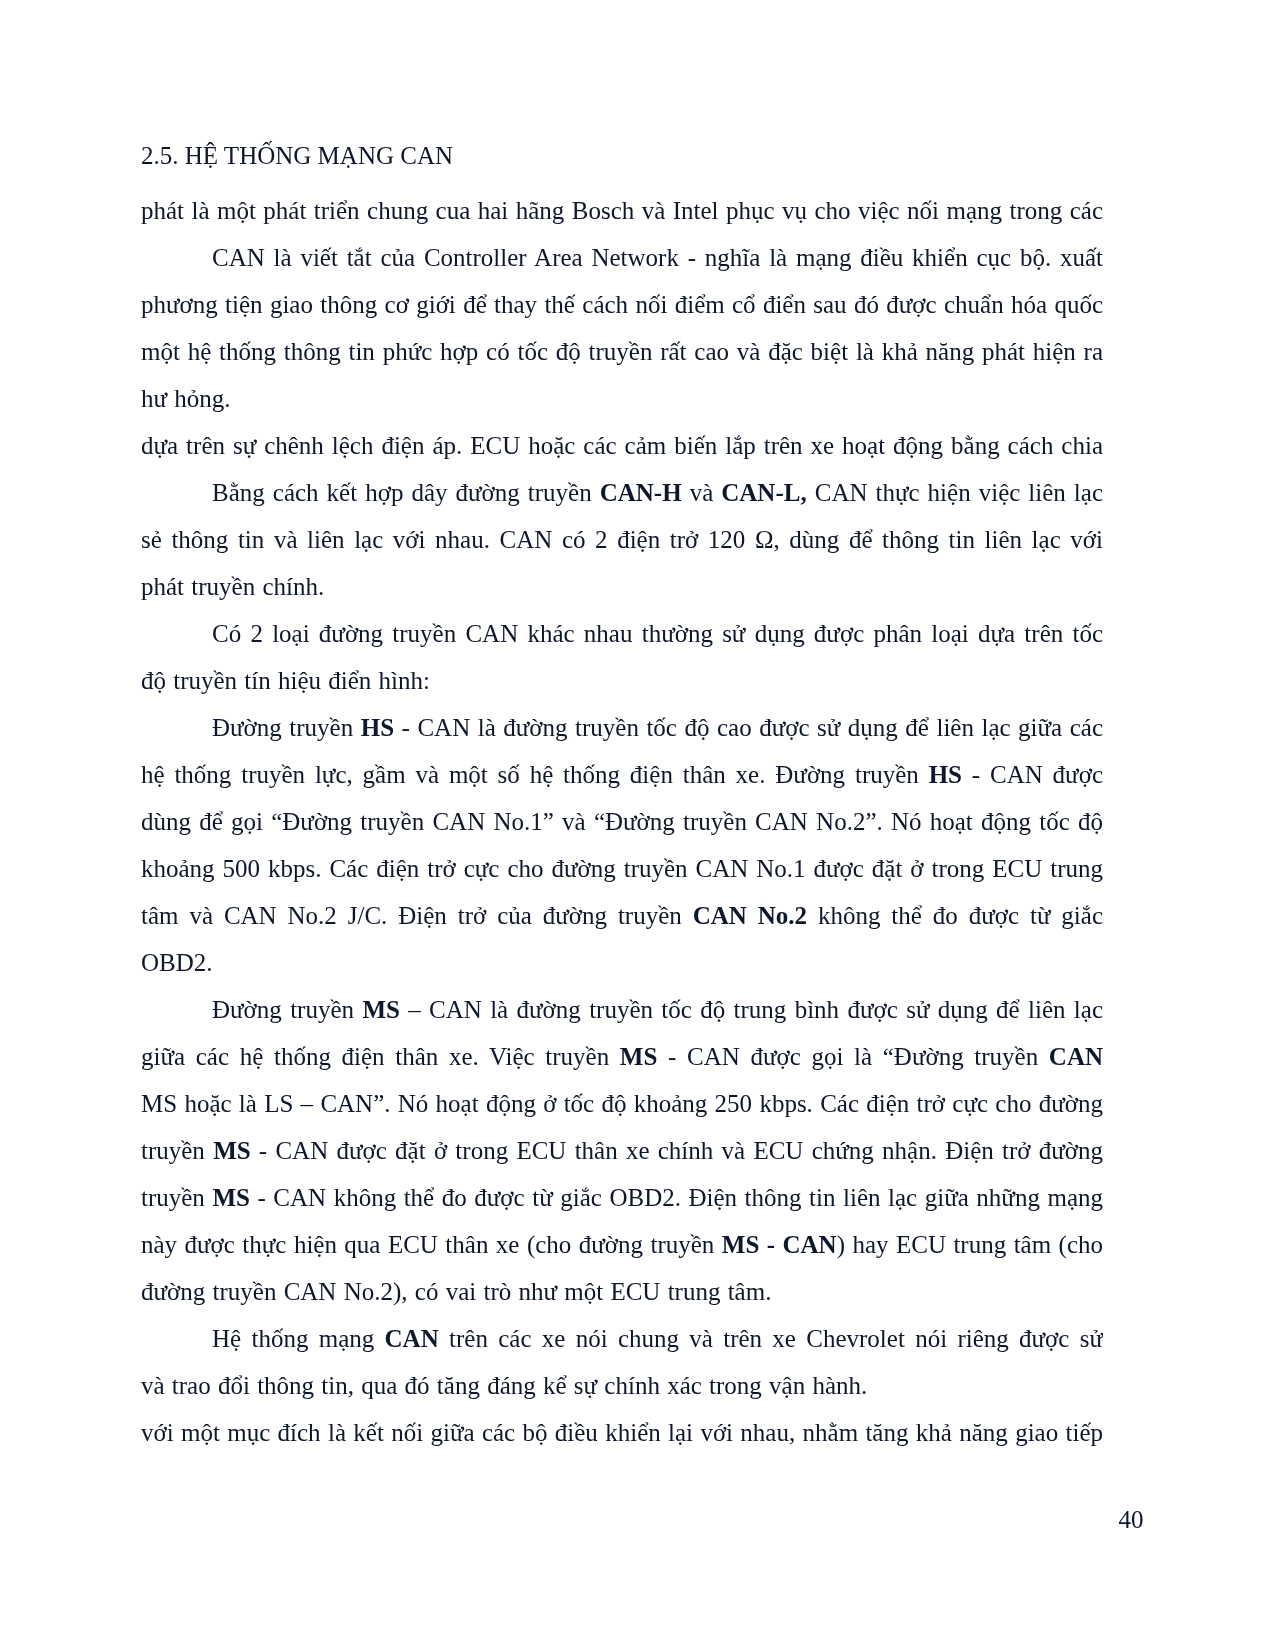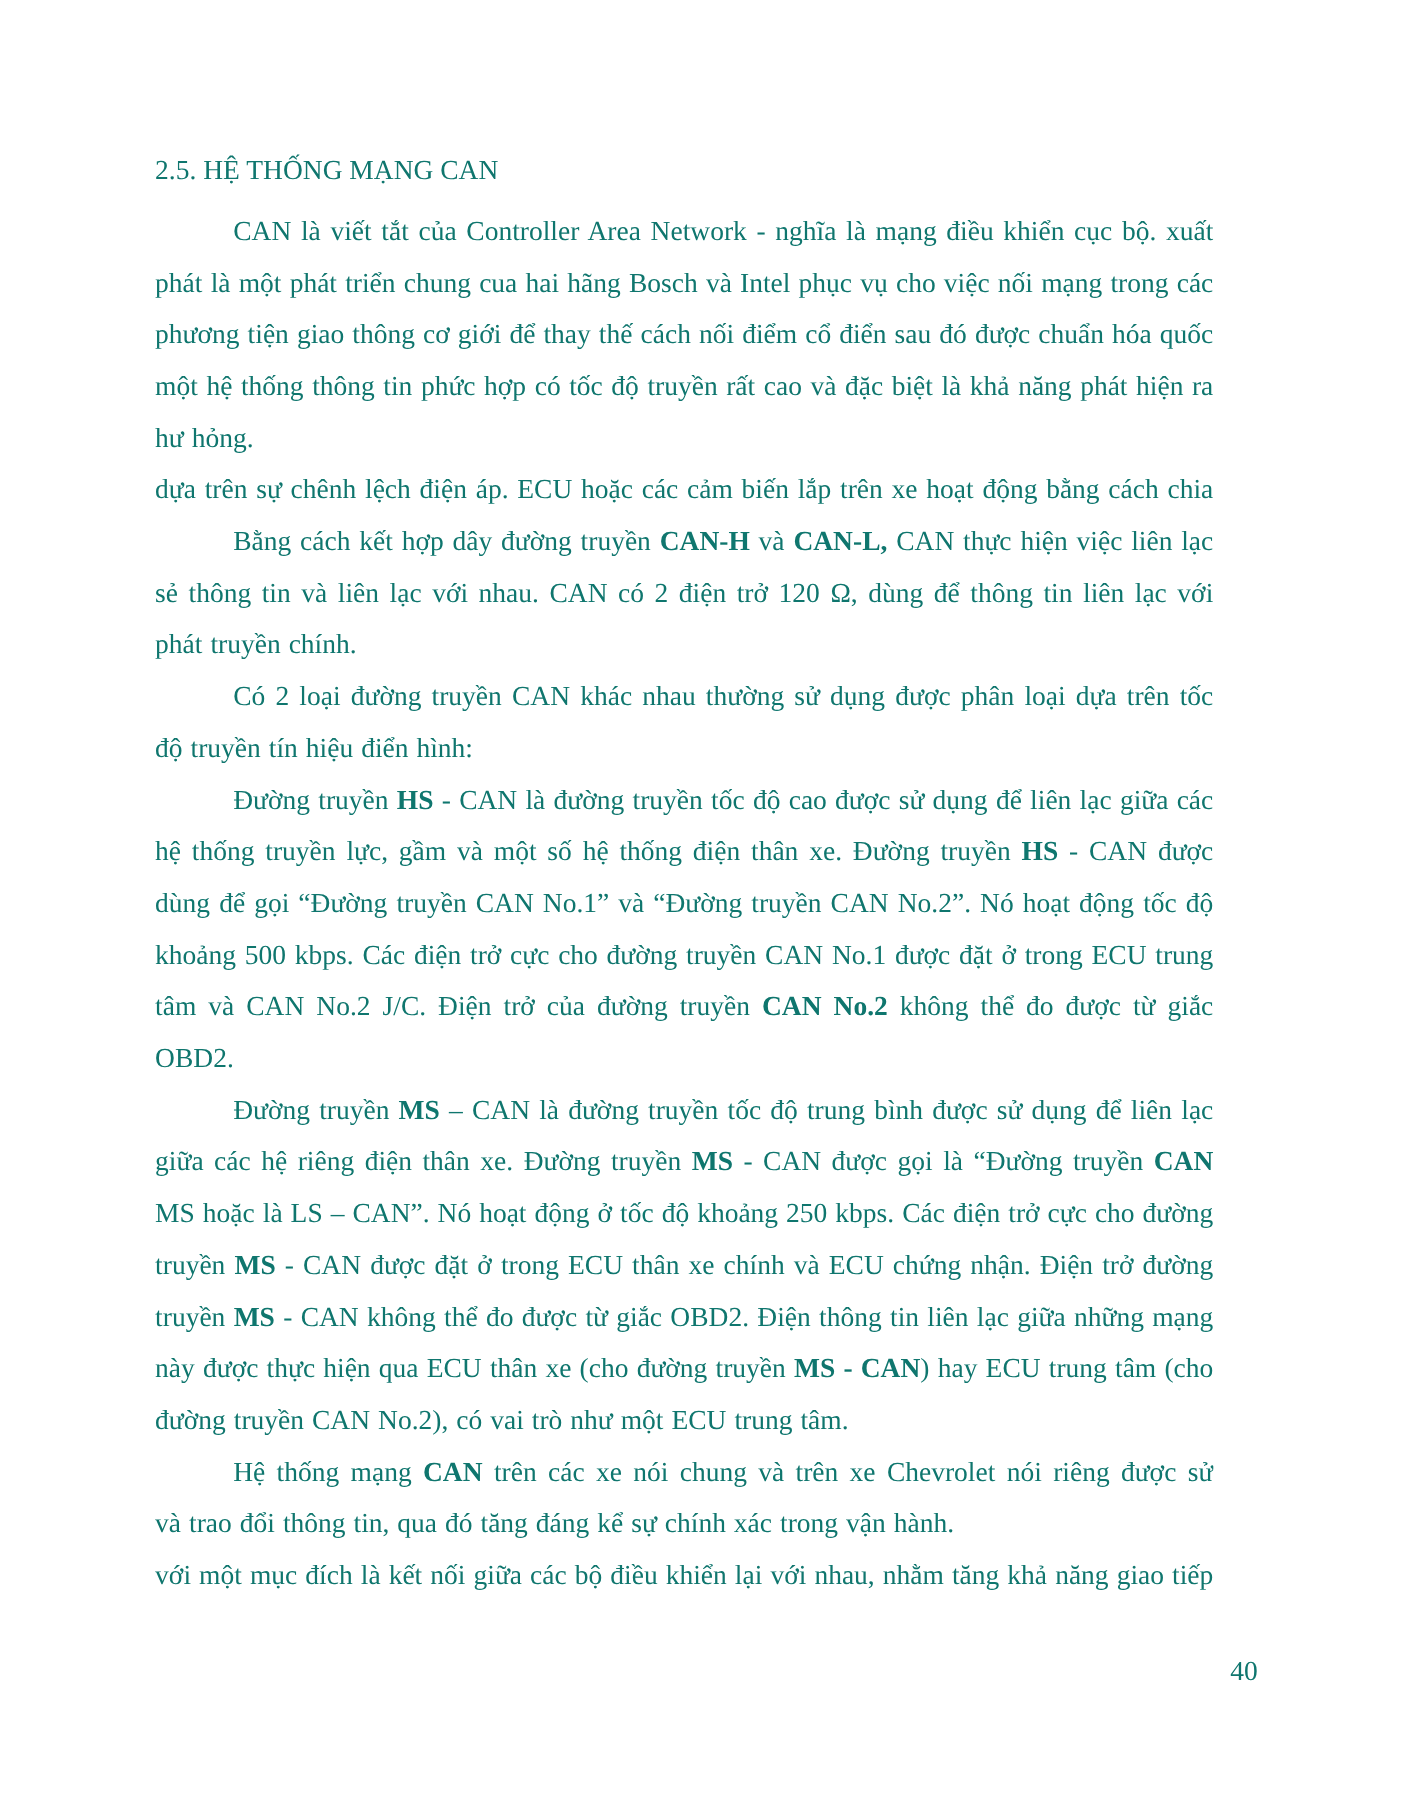"2.5. HỆ THỐNG MẠNG CAN" .page { color: #0f766e -> #0f172a }
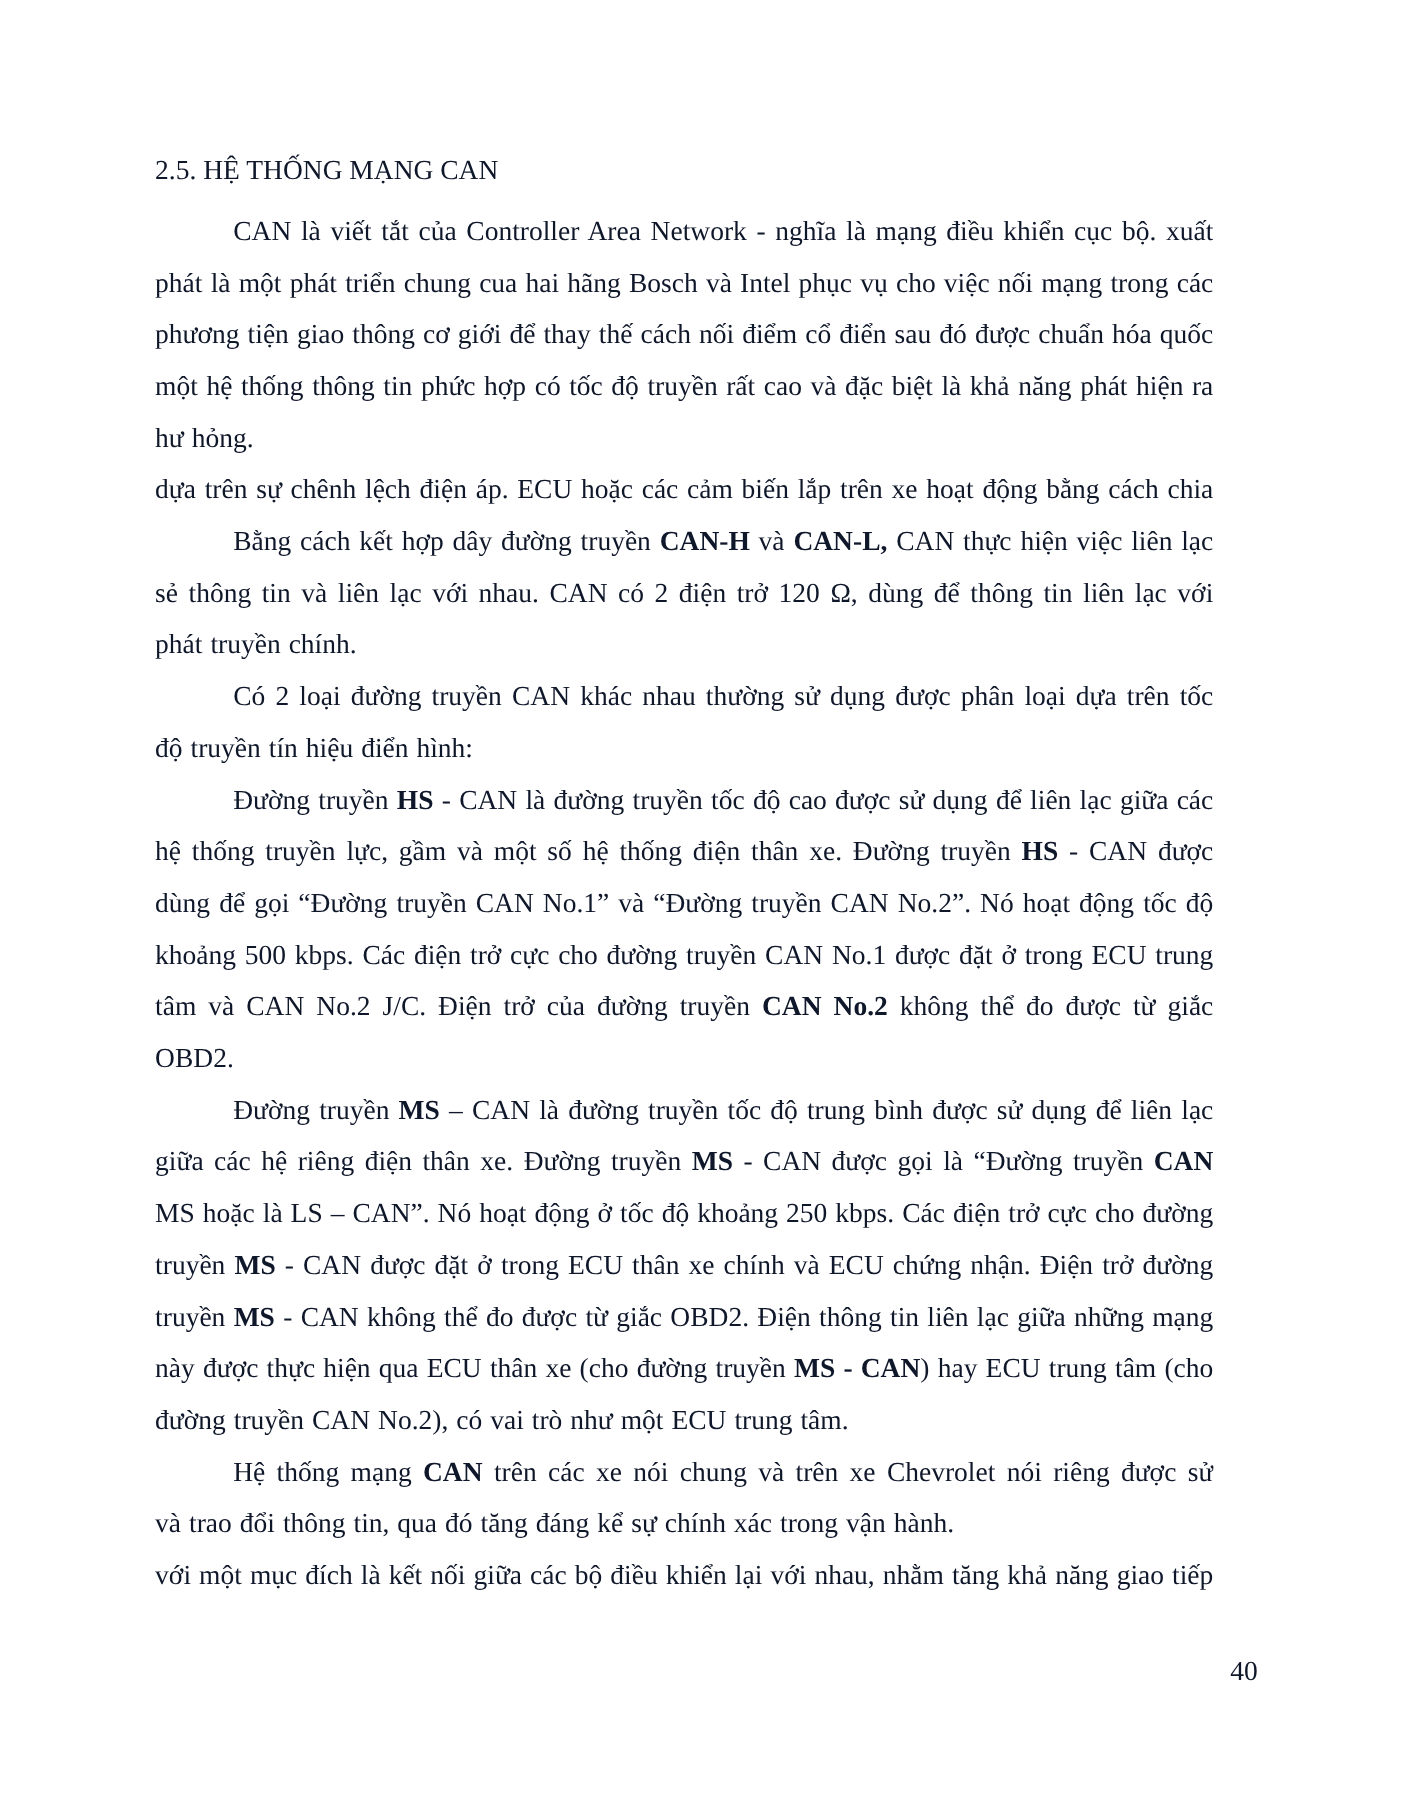"CAN là viết tắt của" div.line { order: before "phát là một phát triển" -> after "phát là một phát triển" }
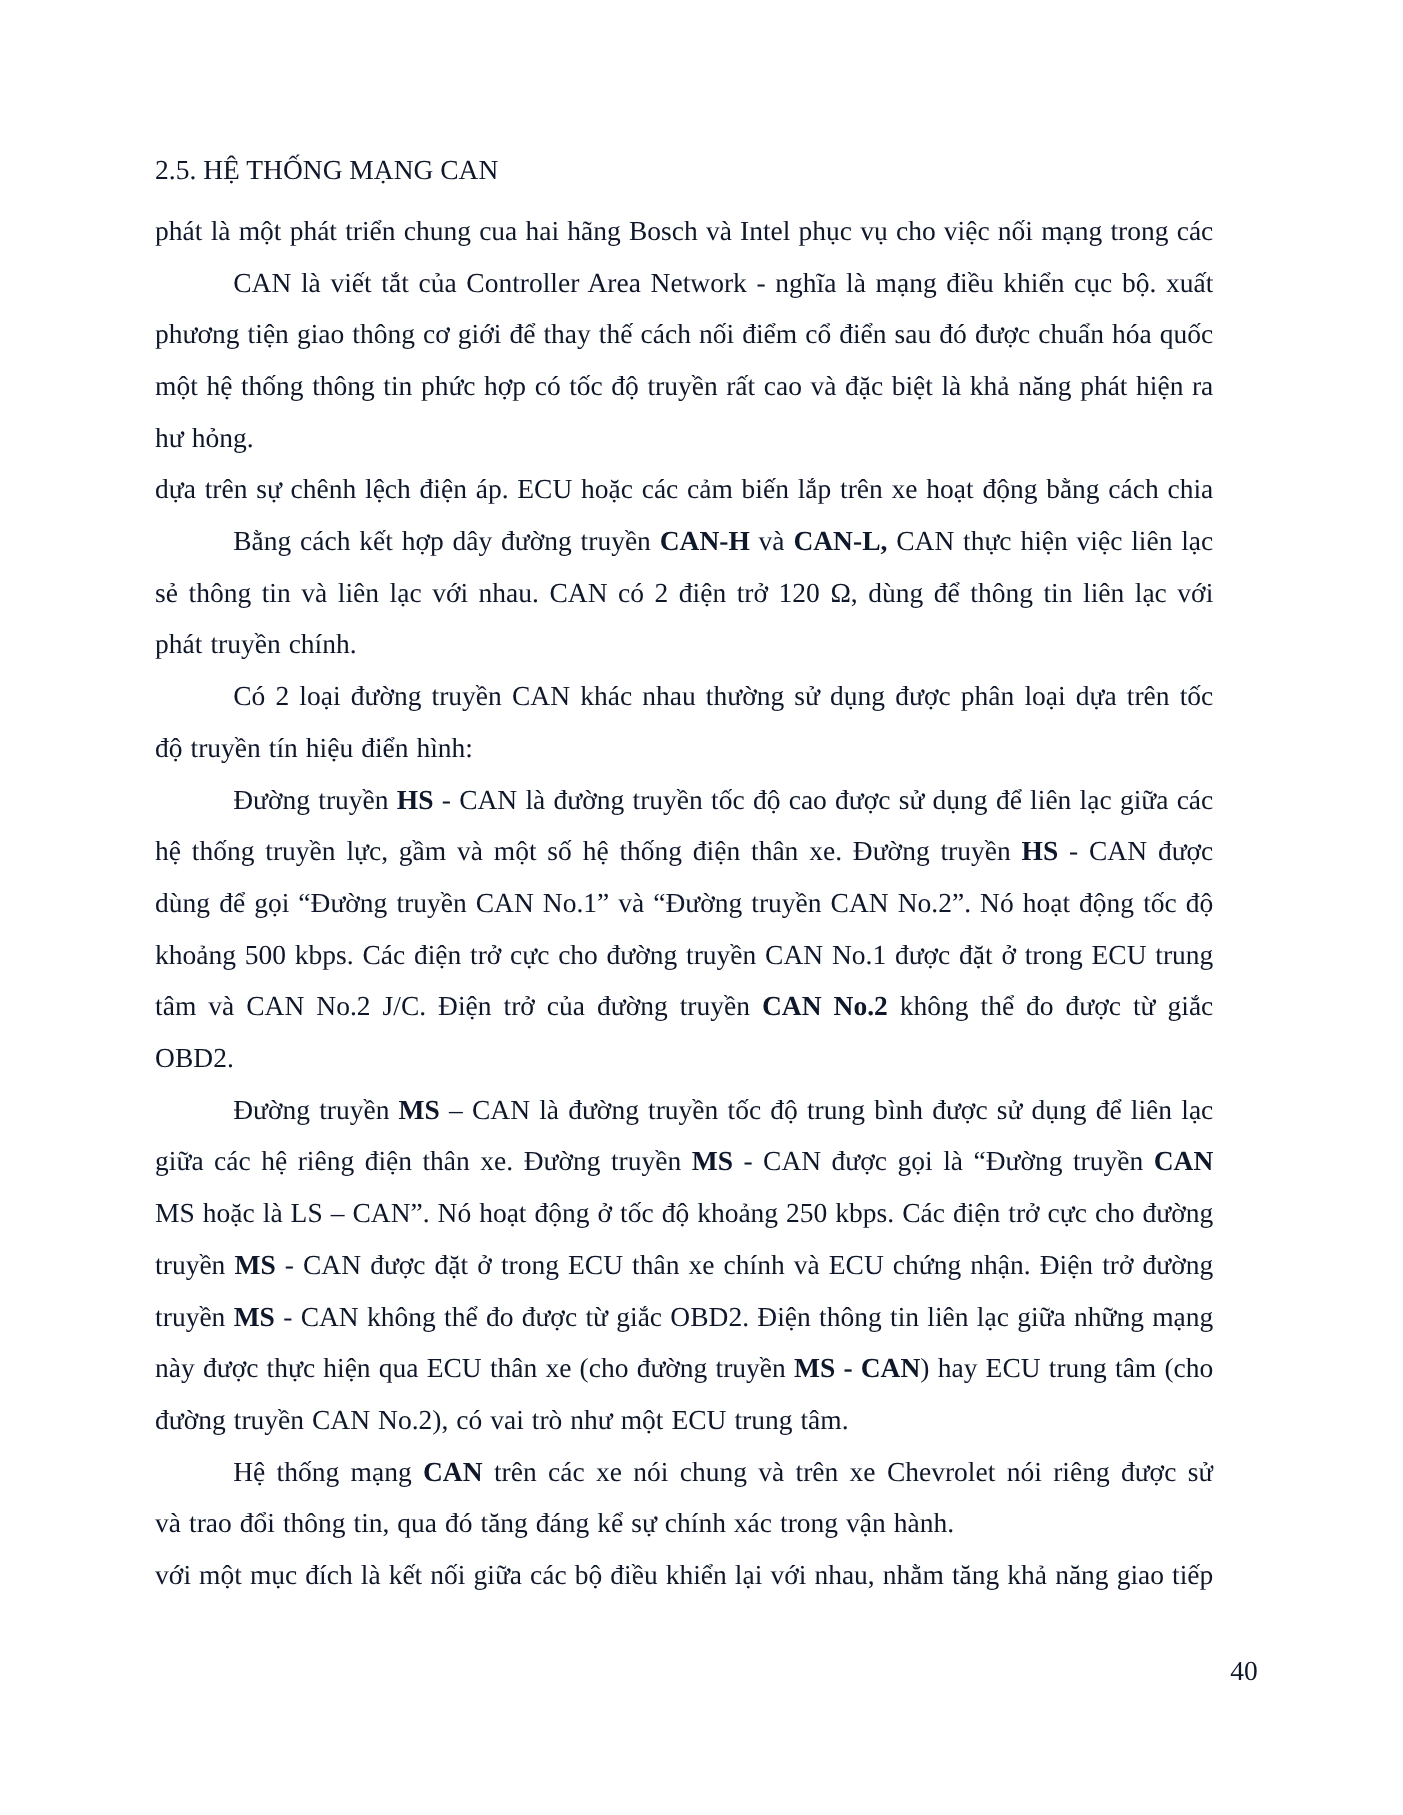"giữa các hệ riêng điện" span { text: riêng điện thân xe. Đường -> thống điện thân xe. Việc }
